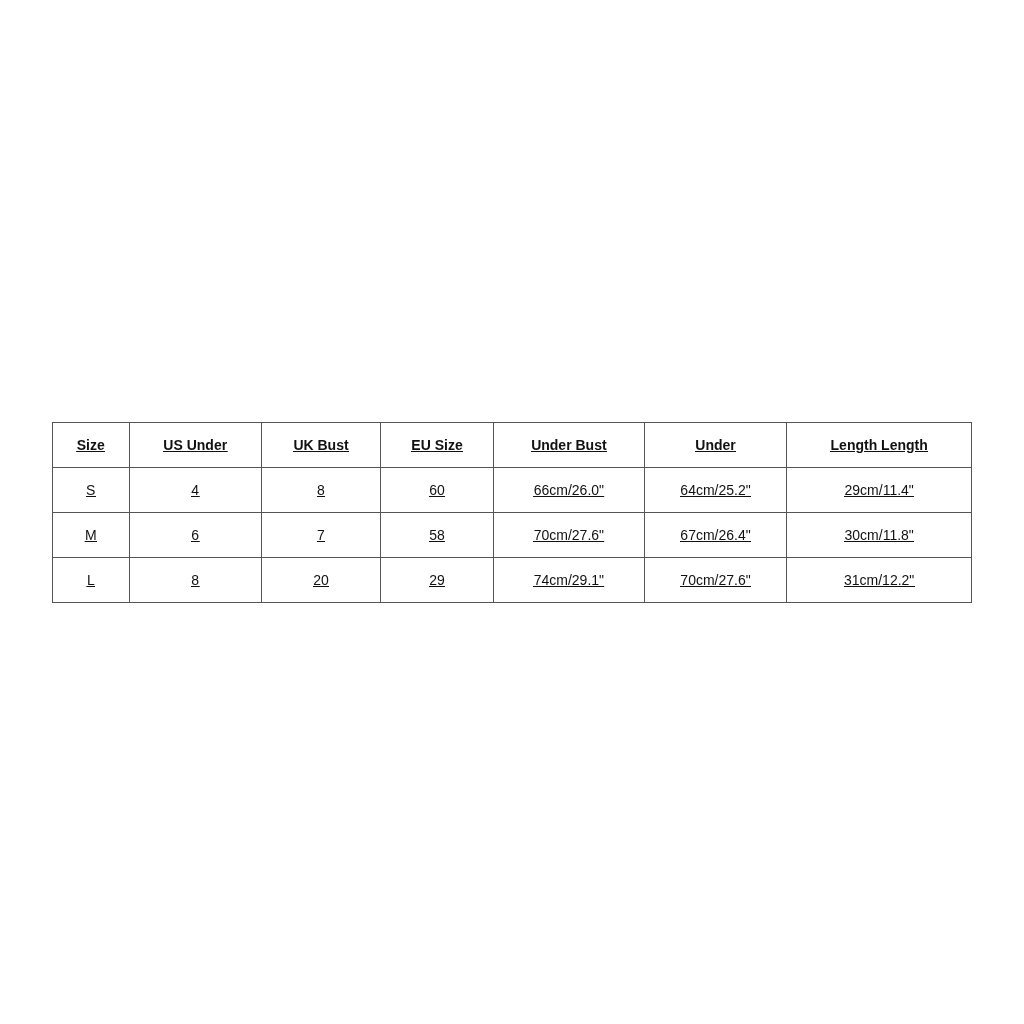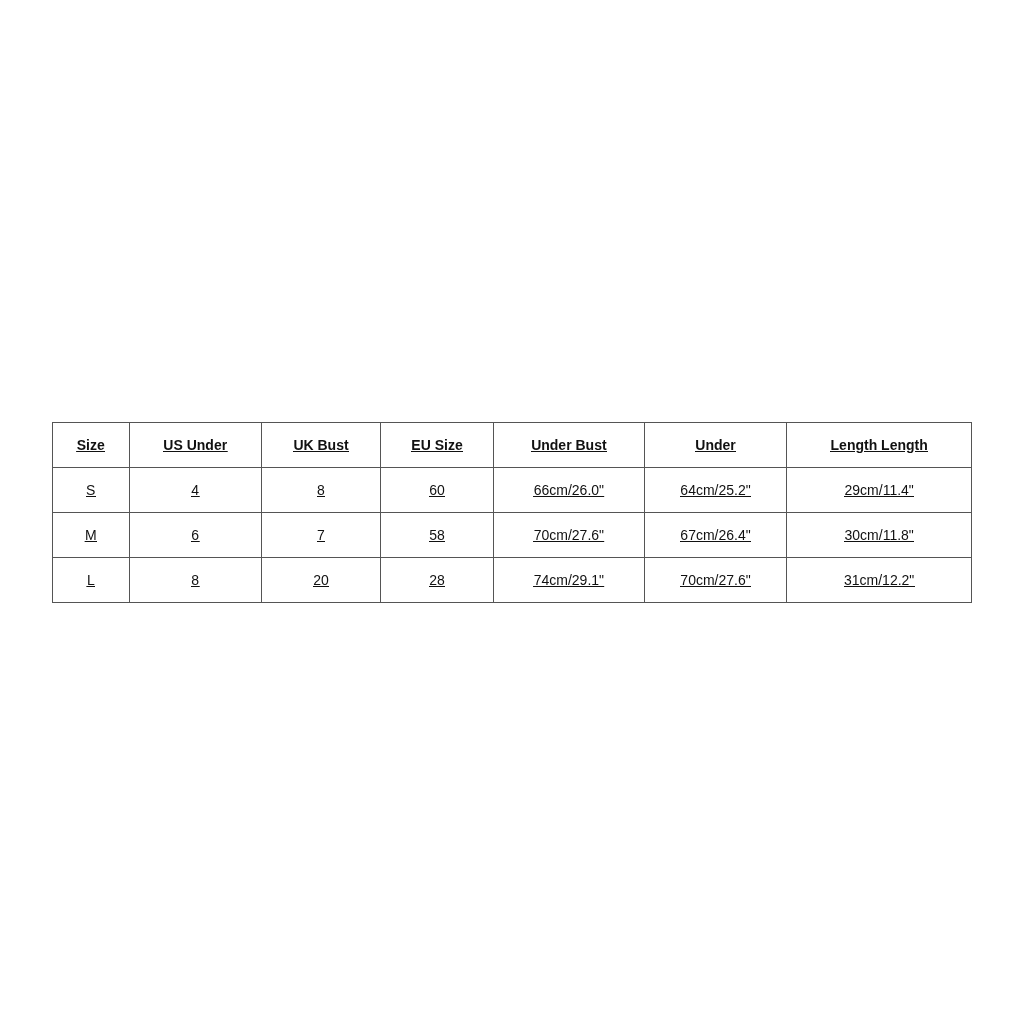"28" td { text: 28 -> 29 }
